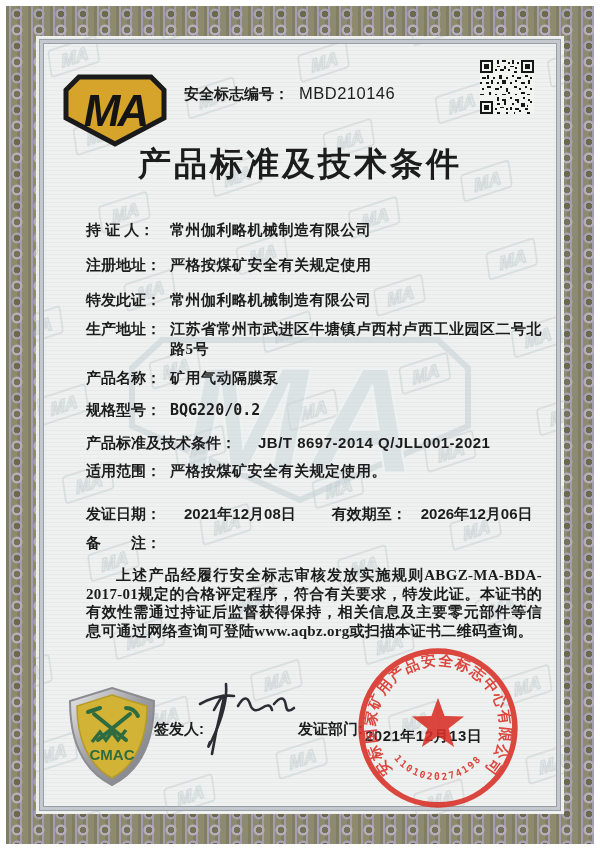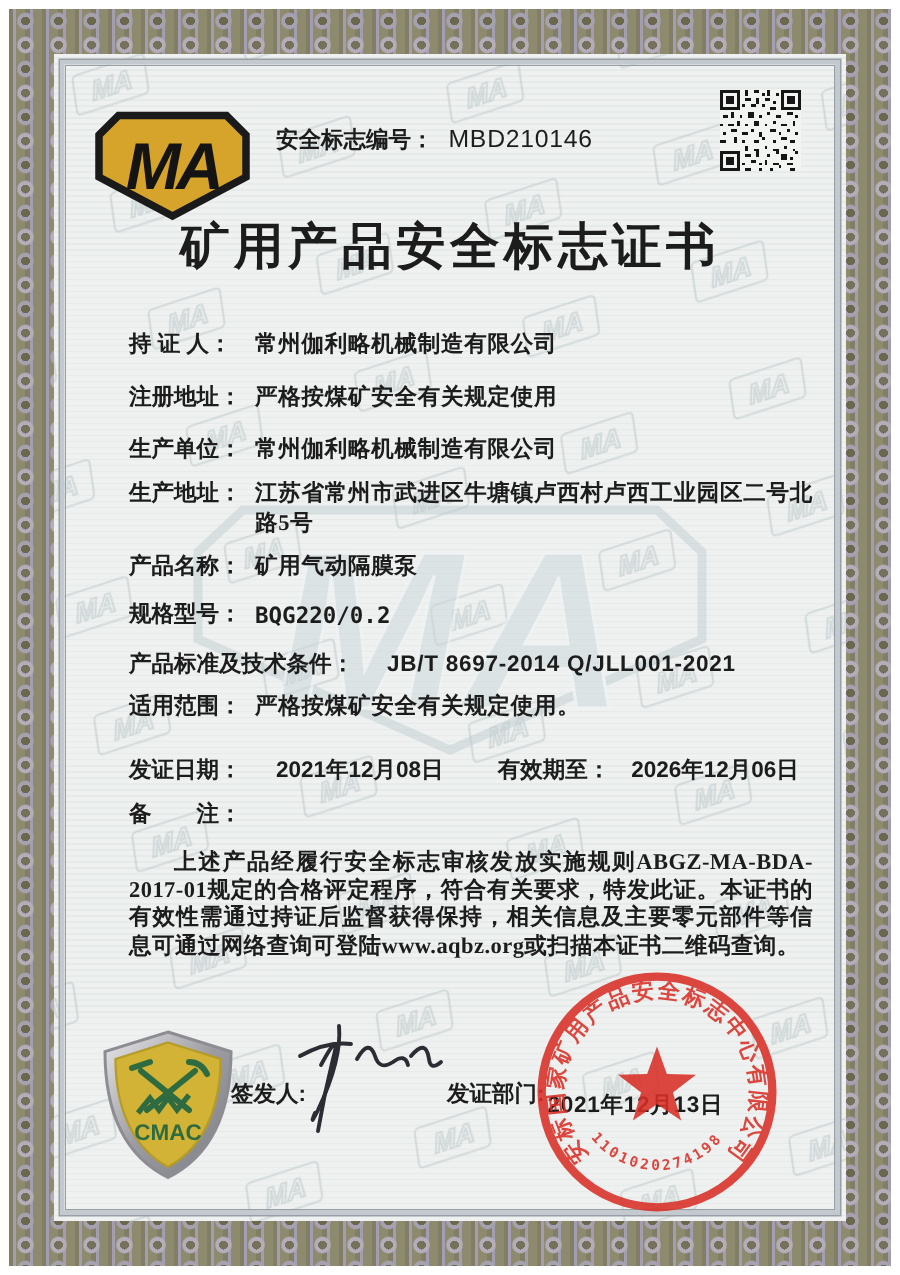"矿用产品安全标志证书" h1.title { text: 矿用产品安全标志证书 -> 产品标准及技术条件 }
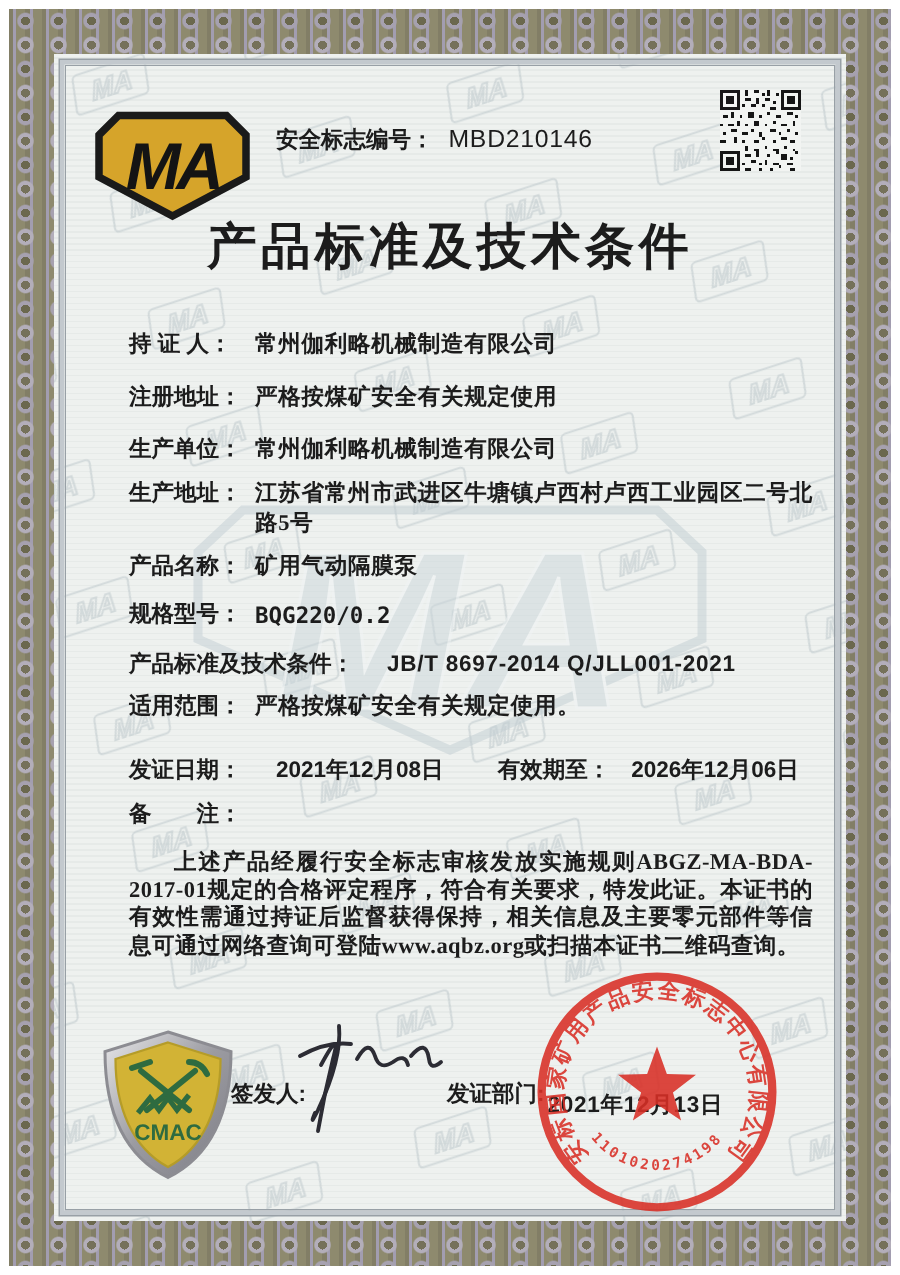"生产单位：" span.lbl { text: 生产单位 -> 特发此证 }
